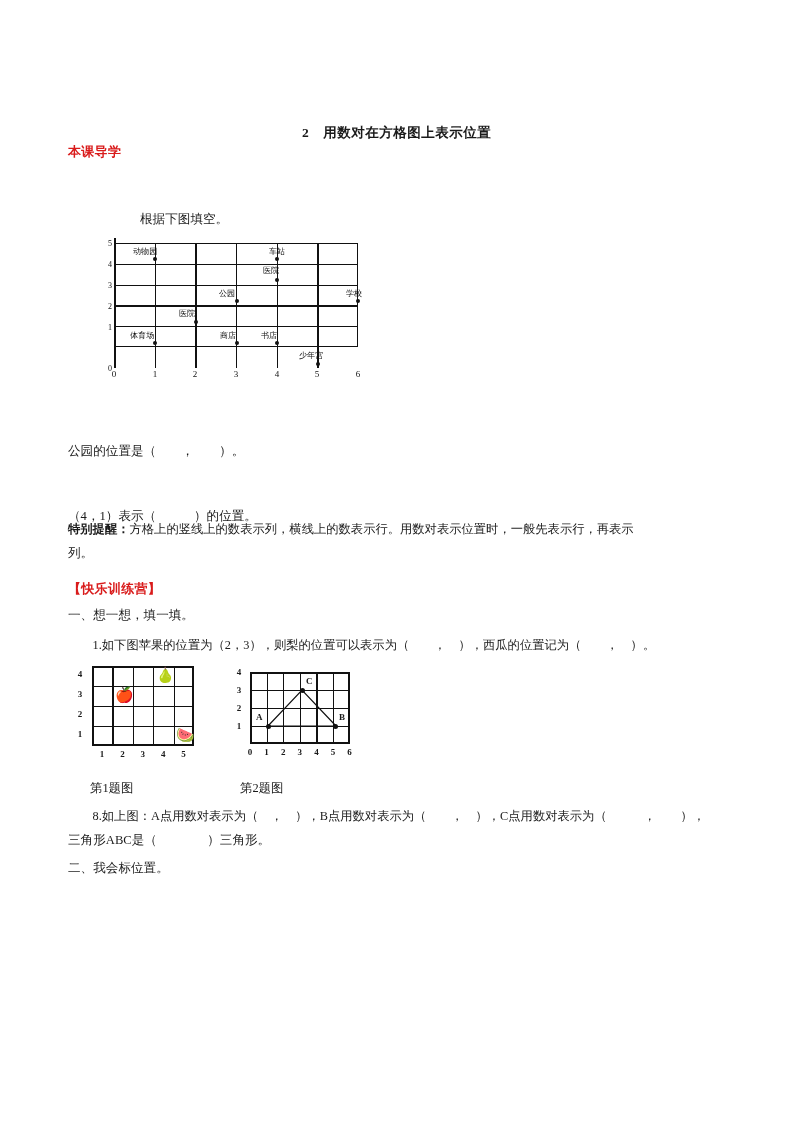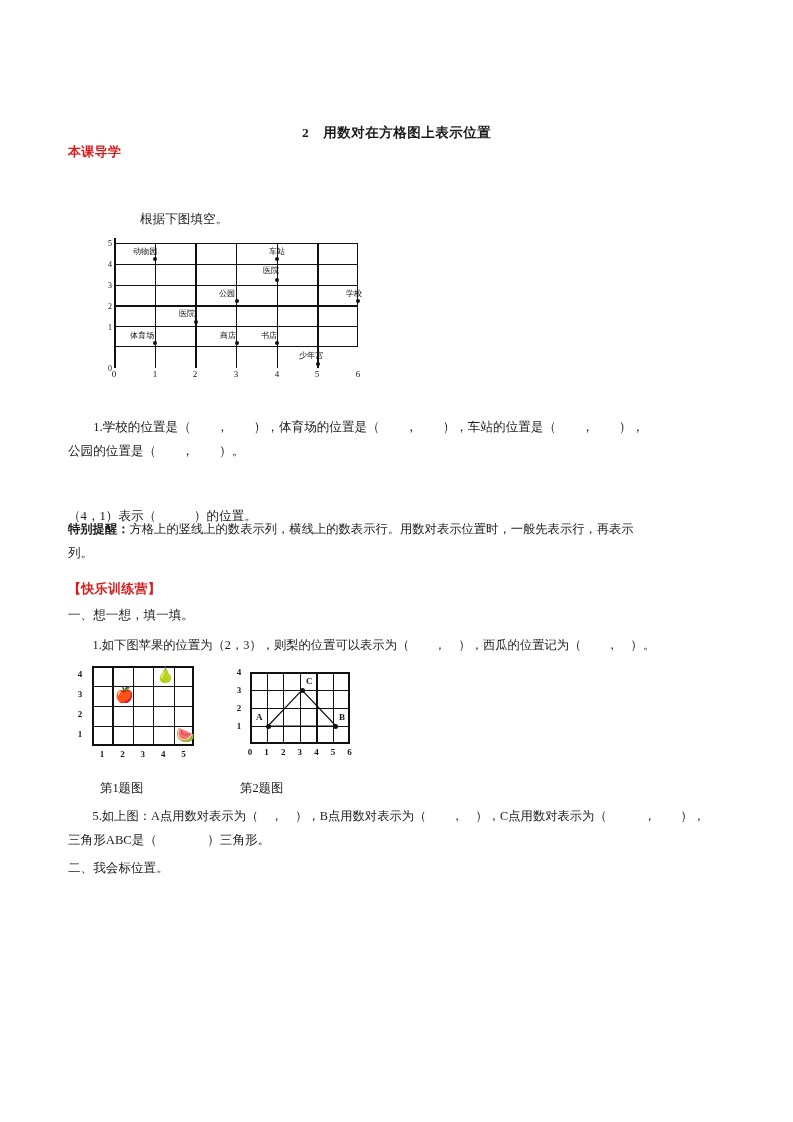"1.学校的位置是（ ， ），体育场的位置是（ ， ），车站的位置是（" div.para { html: <div> 1.学校的位置是（ ， ），体育场的位置是（ ， ），车站的位置是（ ， ），</div> -> none }
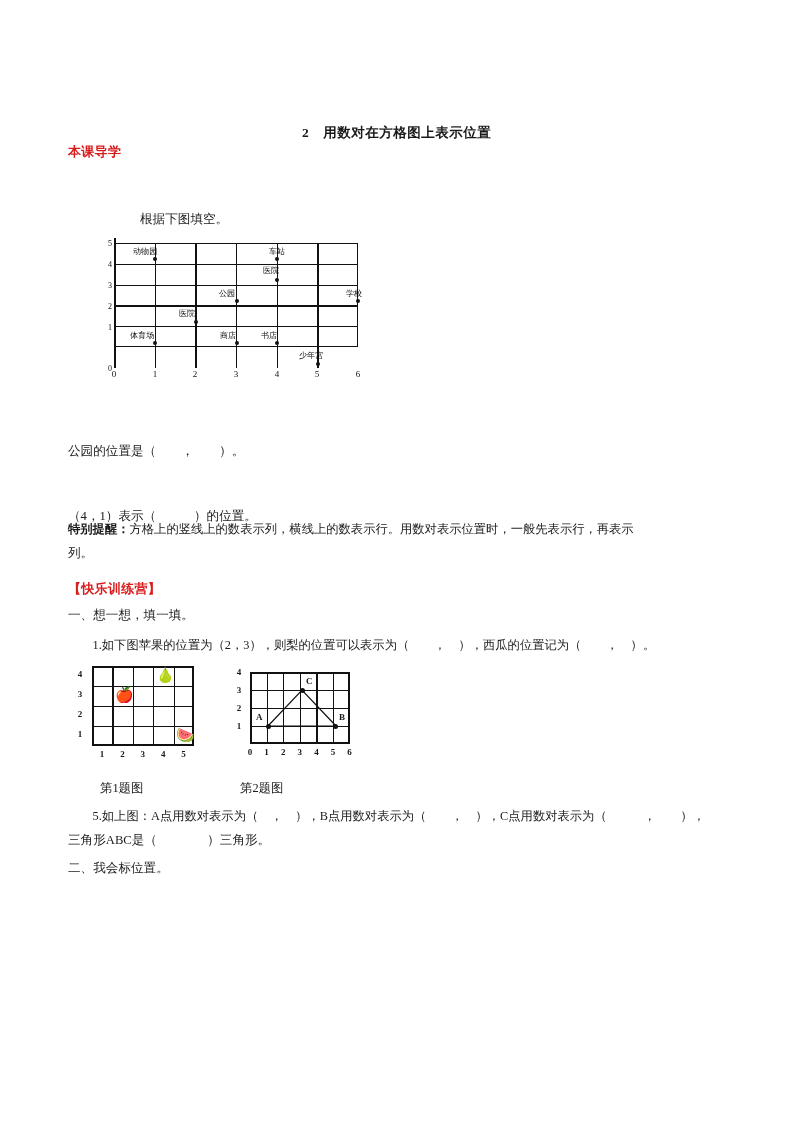"第1题图" div.caption { left: 100px -> 90px }
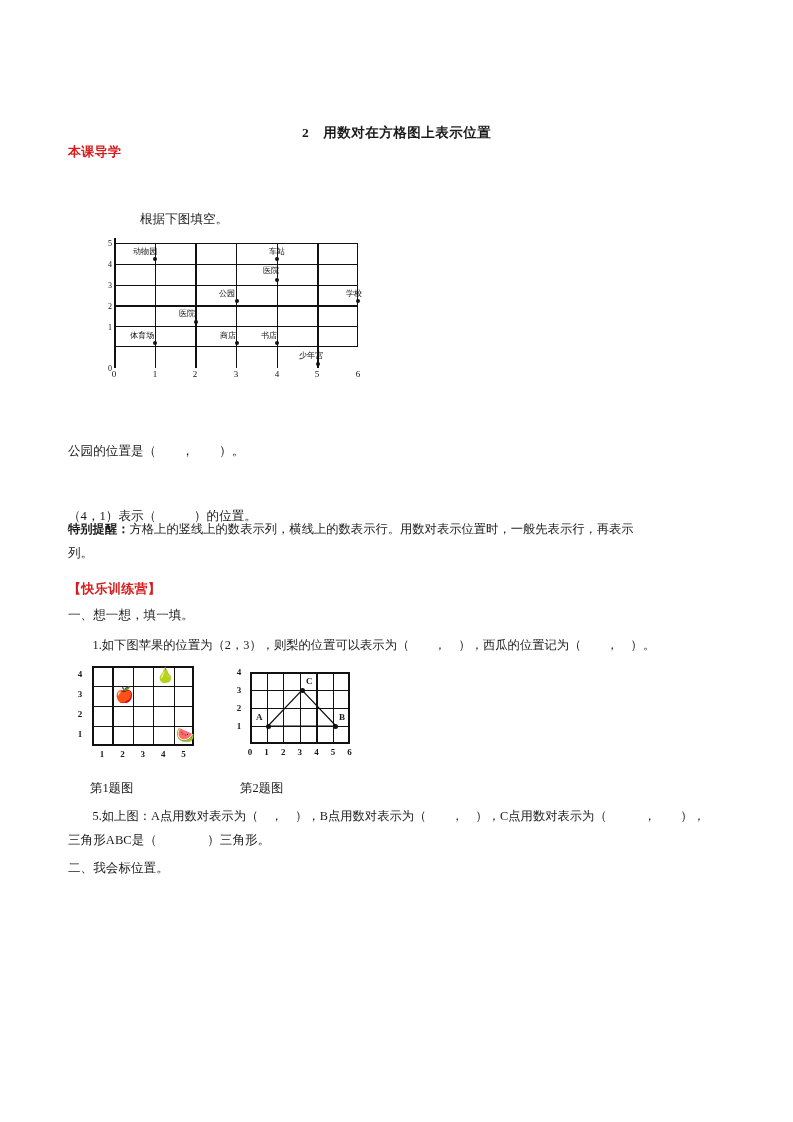"5.如上图：A点用数对表示为（ ， ），B点用数对表示为（ ，" div.para { text: 5 -> 8 }
